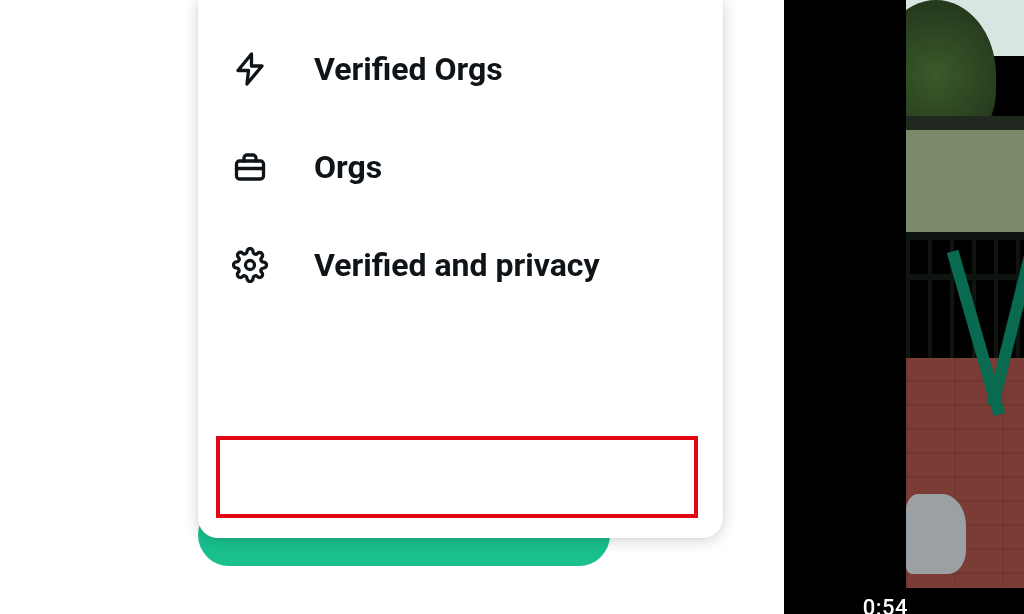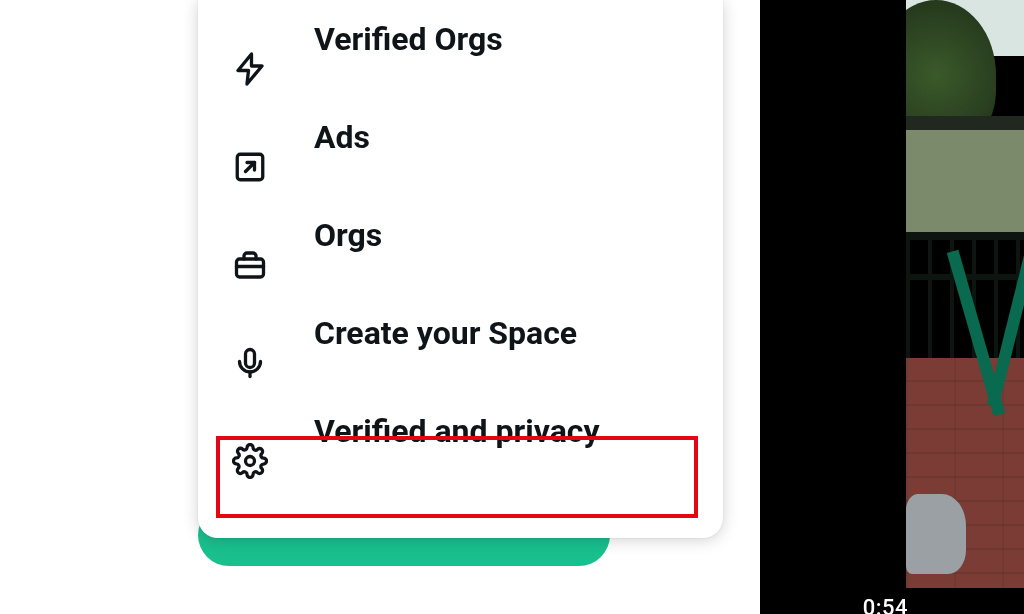"Verified Orgs" .menu-item { align-items: none -> center }
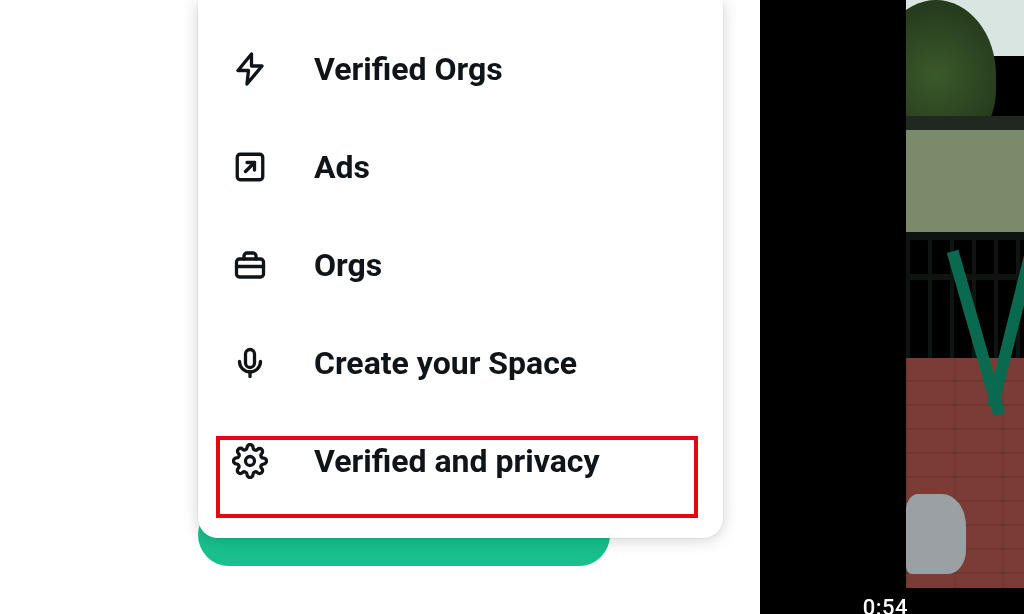"Ads" div.menu-item { html: <div> <span> <svg> <rect></rect> <line></line> <polyline></polyline> </svg> </span> <span>Ads</span> </div> -> none }
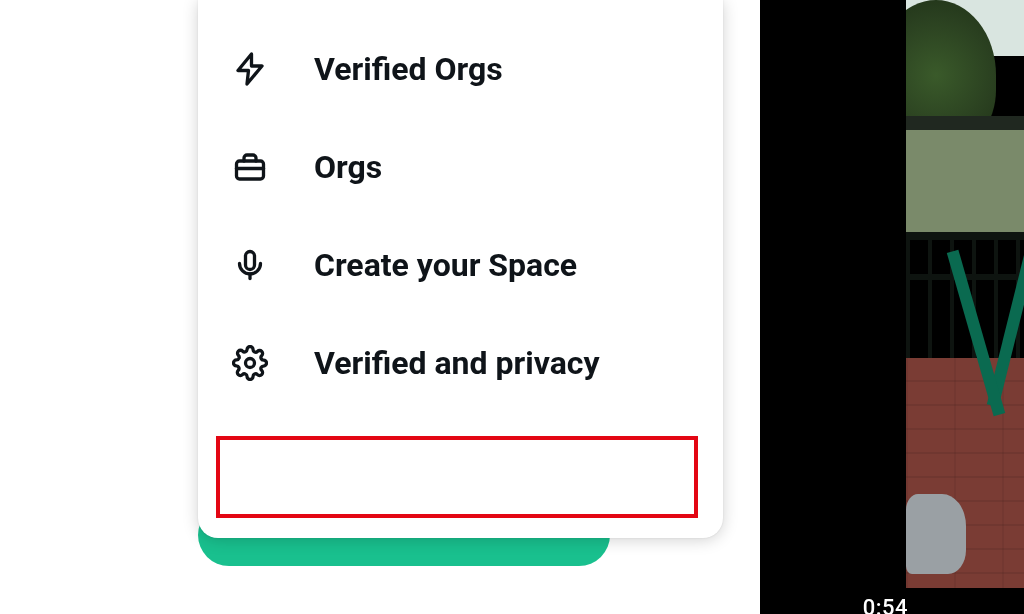"Create your Space" div.menu-item { html: <div> <span> <svg> <rect></rect> <path></path> <line></line> </svg> </span> <span>Create your Space</span> </div> -> none }
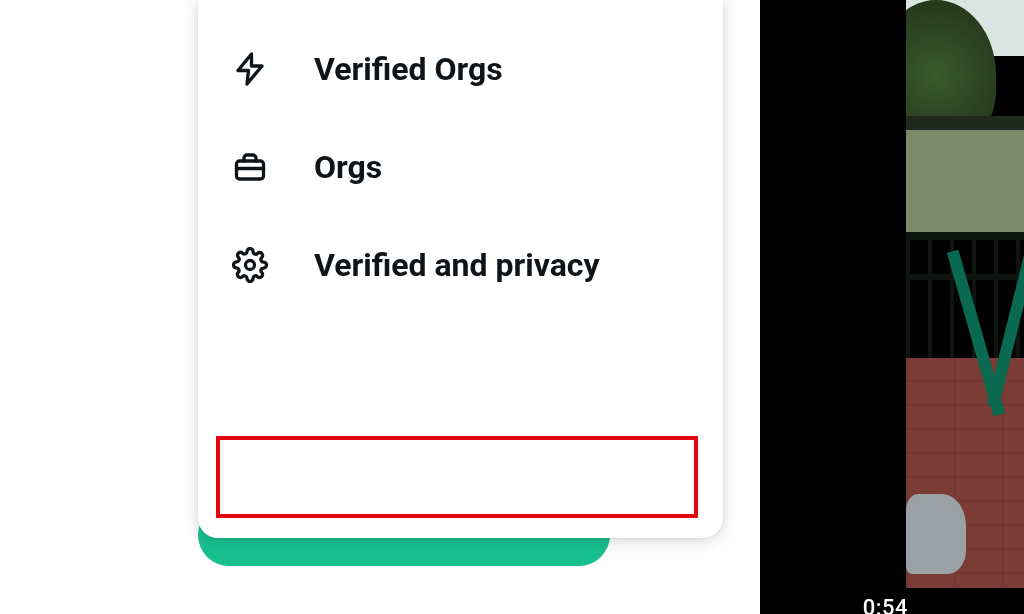"0:54" .video-area { width: 264px -> 240px }
